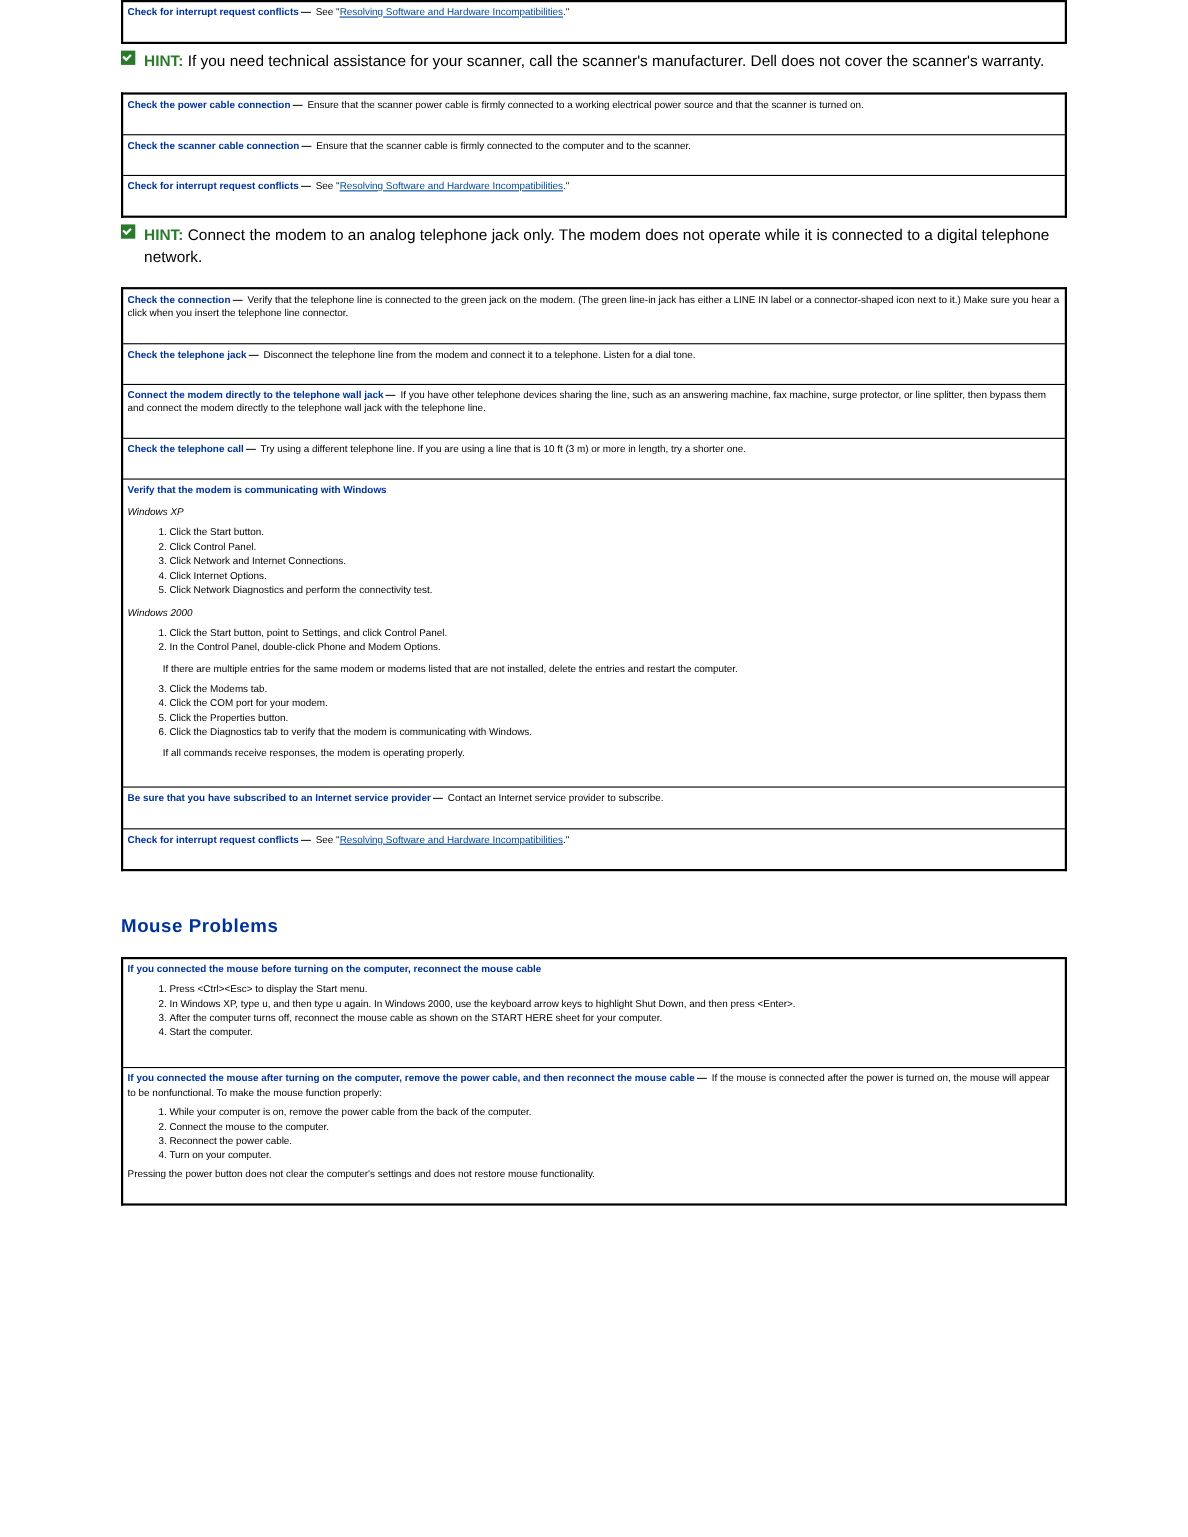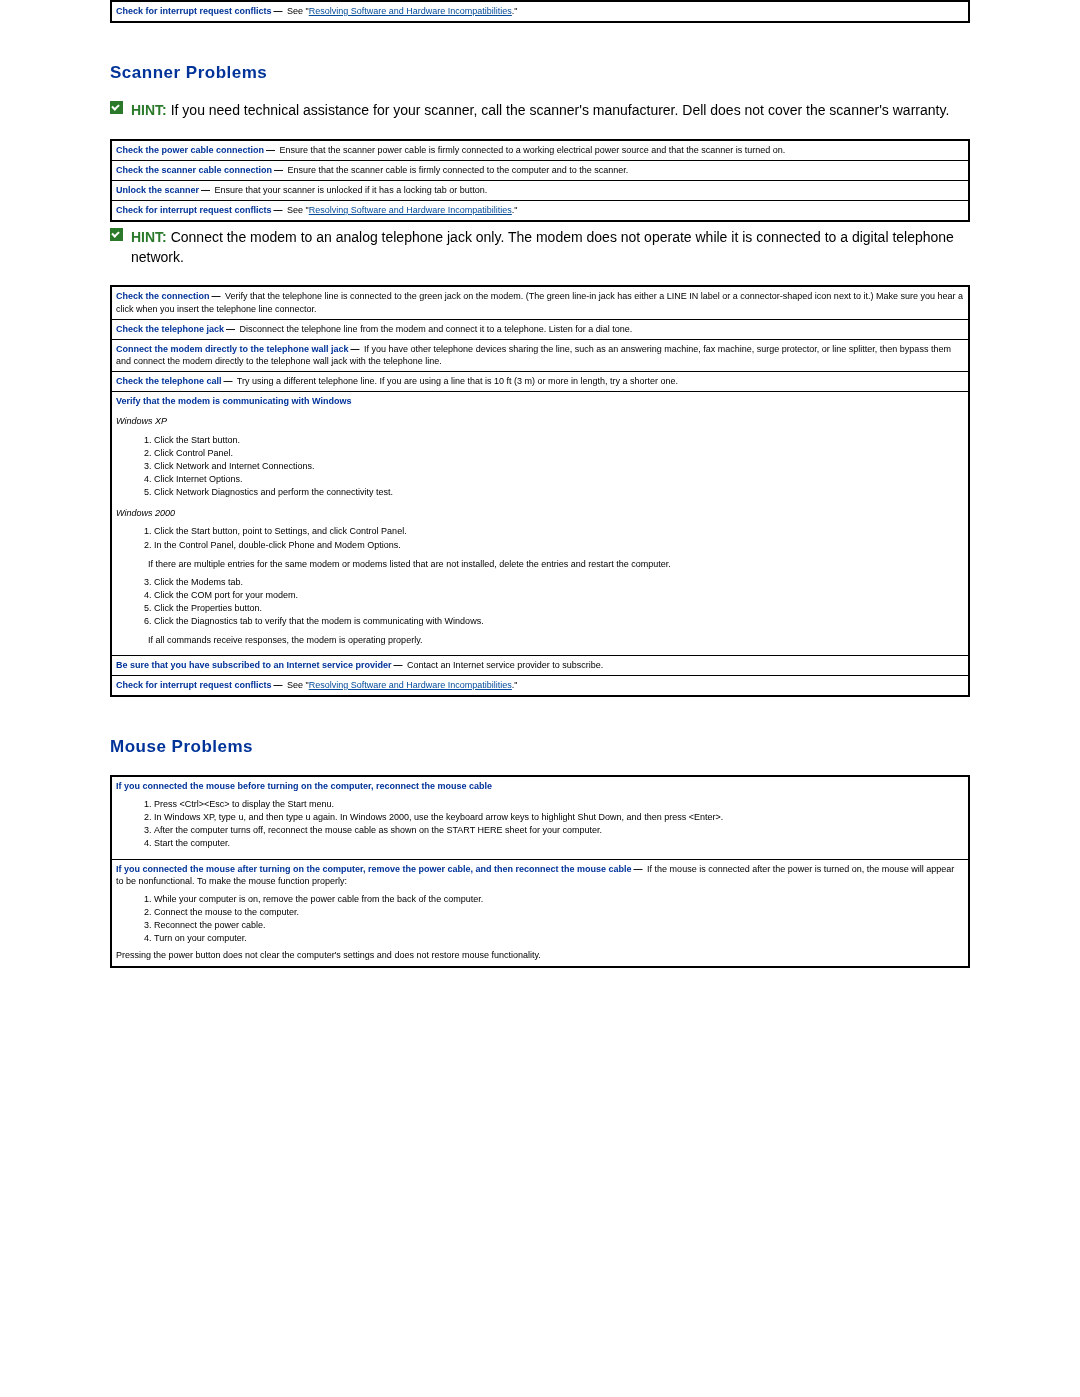"Check for interrupt request conflicts" table.box td { padding: 3px 4px 4px 4px -> 3px 4px 21px 4px }
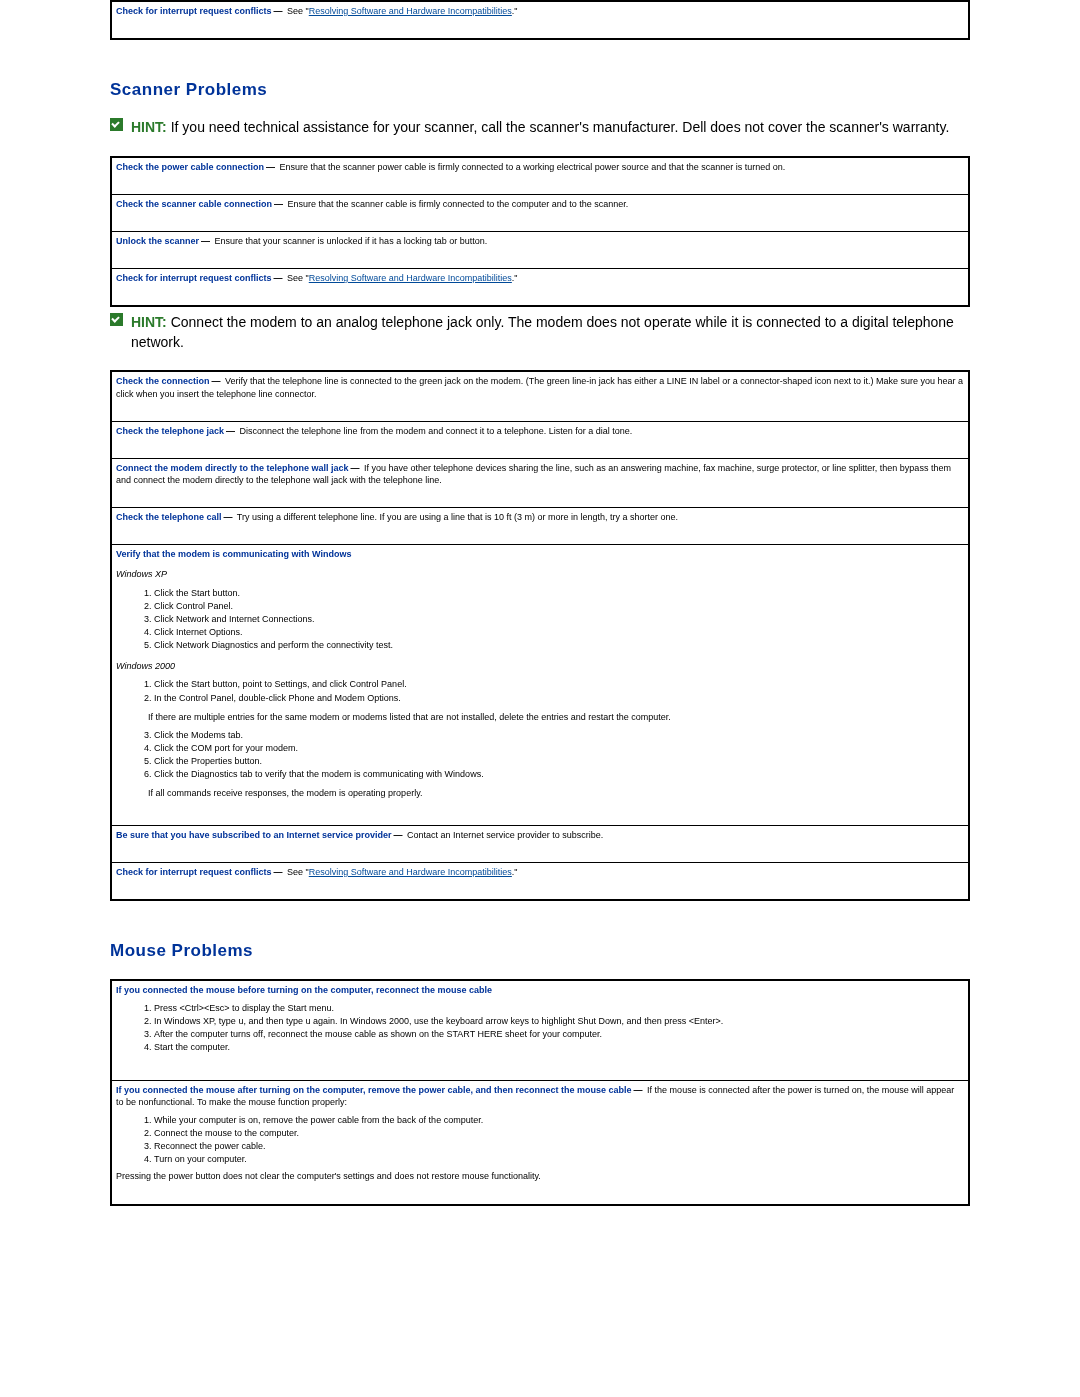"Scanner Problems" h2 { html: <h2>Scanner Problems</h2> -> none }
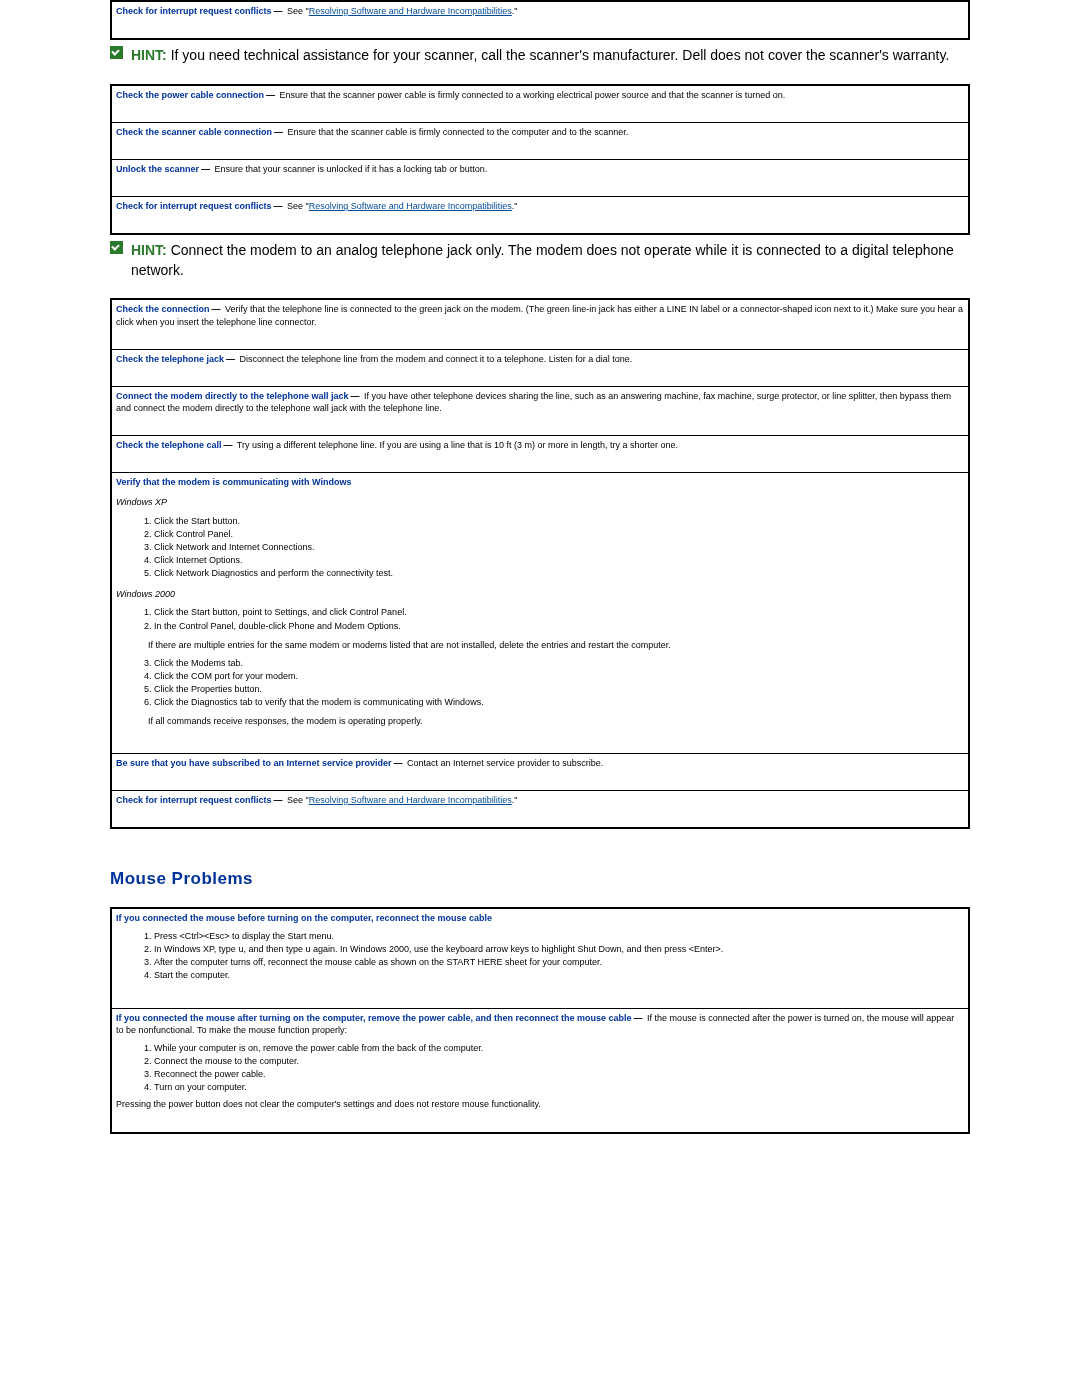"Unlock the scanner — Ensure" tr { html: <tr> <td> <span>Unlock the scanner</span><span>—</span><span> Ensure that your scanner is unlocked if it has a locking tab or button.</span> </td> </tr> -> none }
